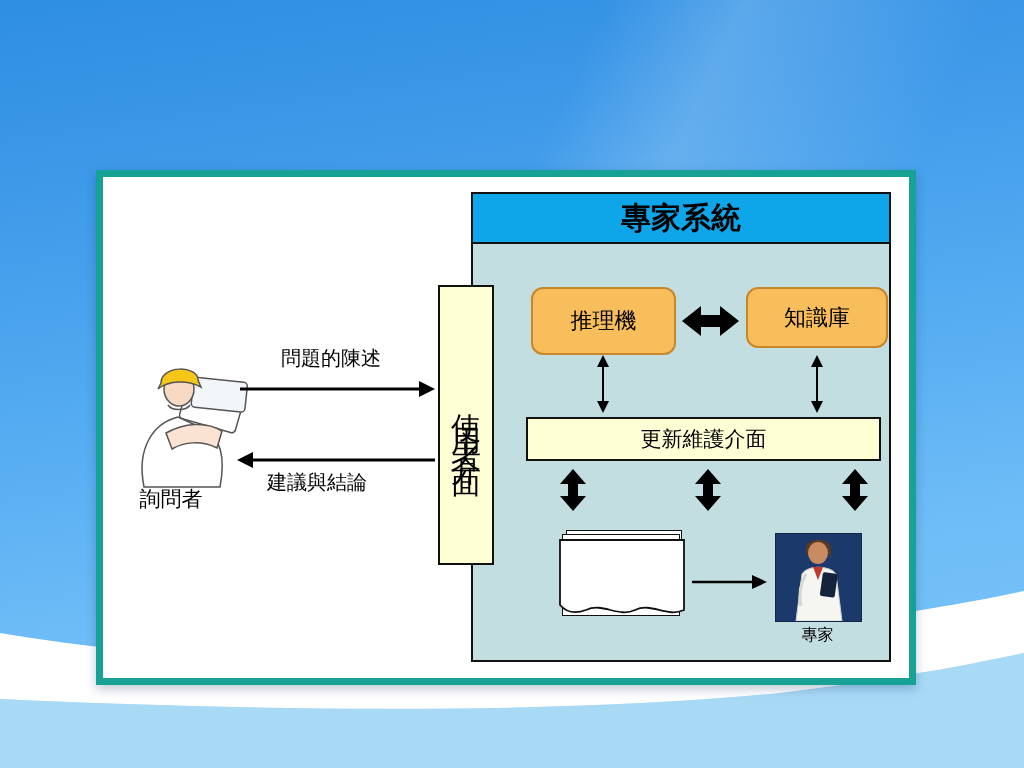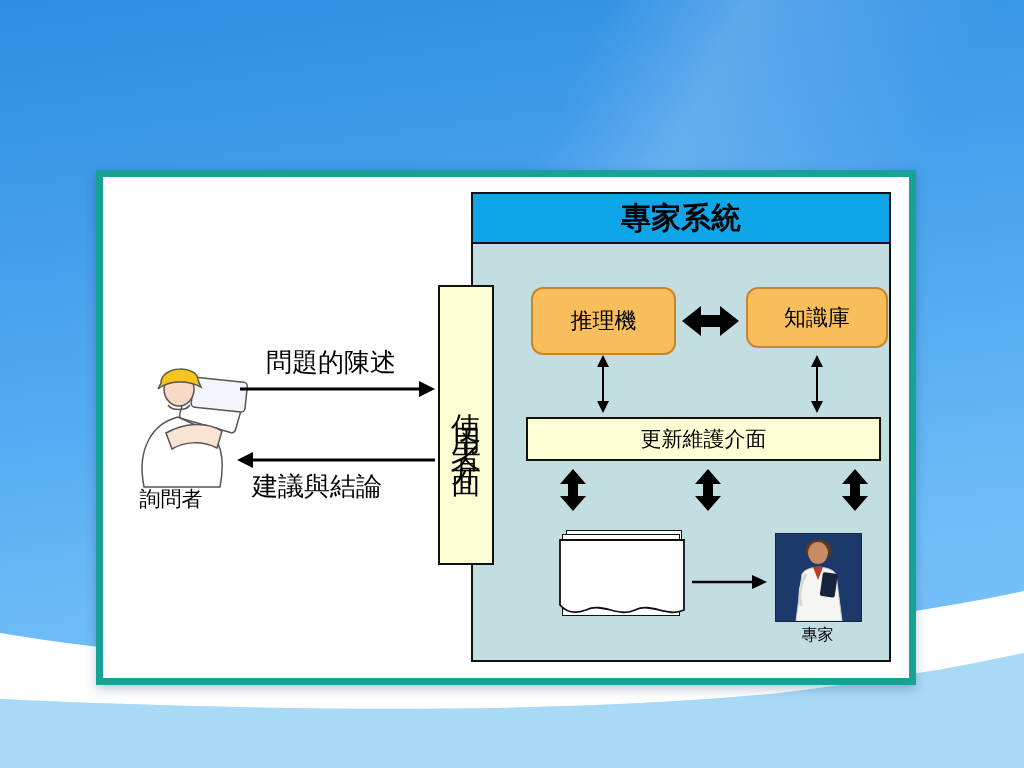"問題的陳述" .plain-label { font-size: 26px -> 20px }
